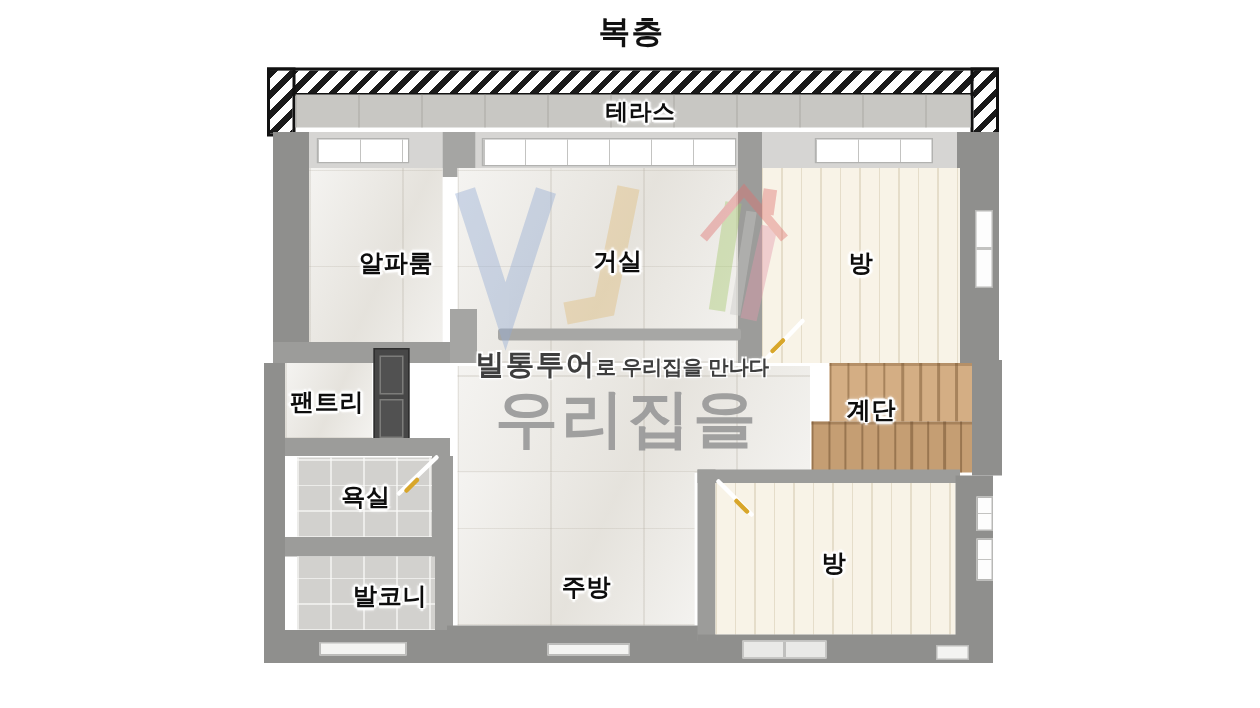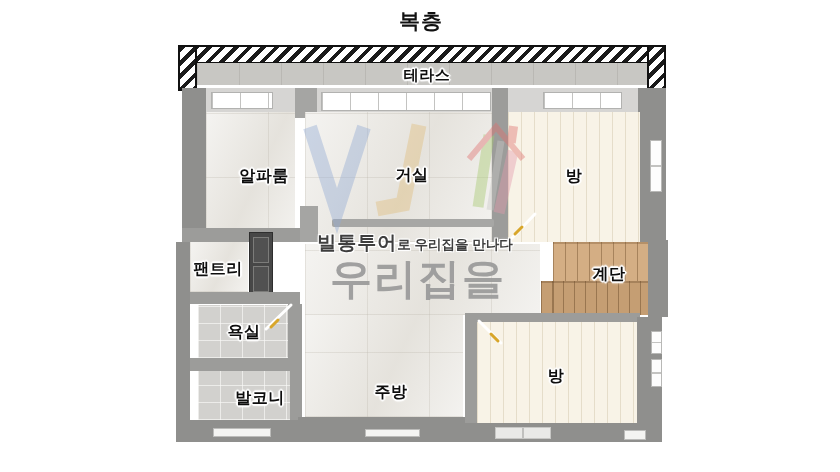"계단" div.rlabel { margin-left: 28px -> none }
